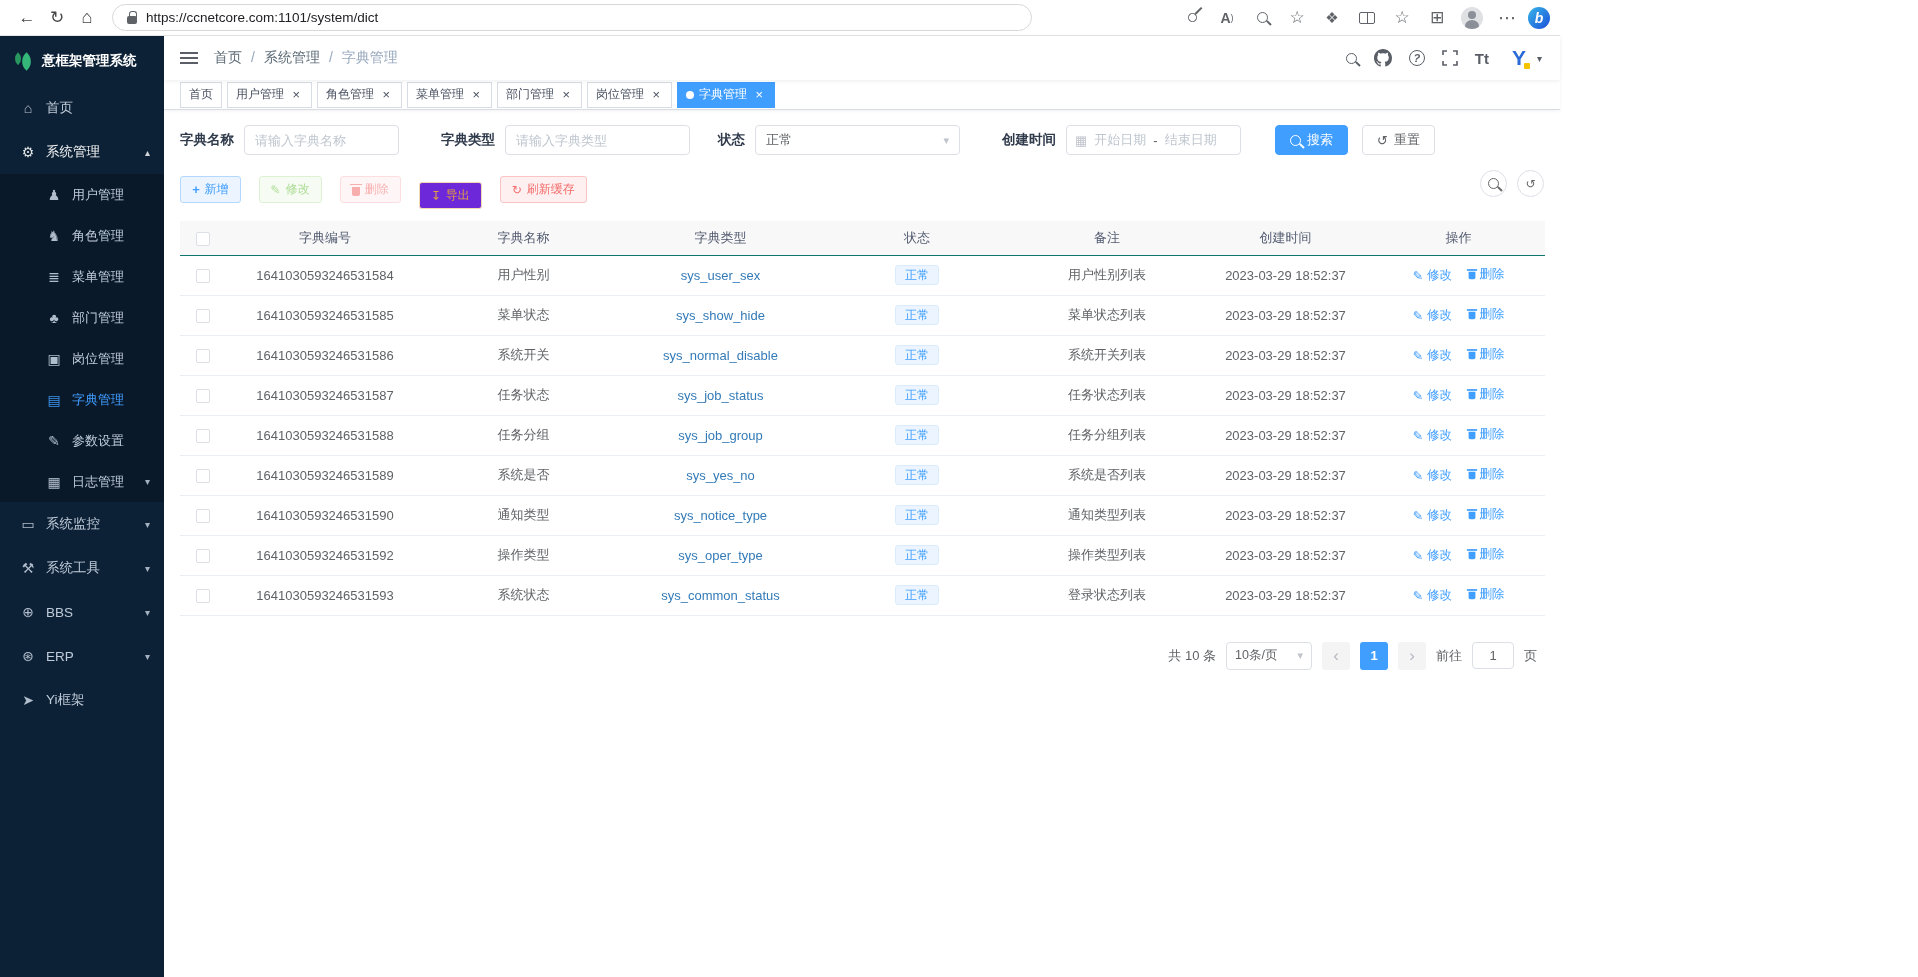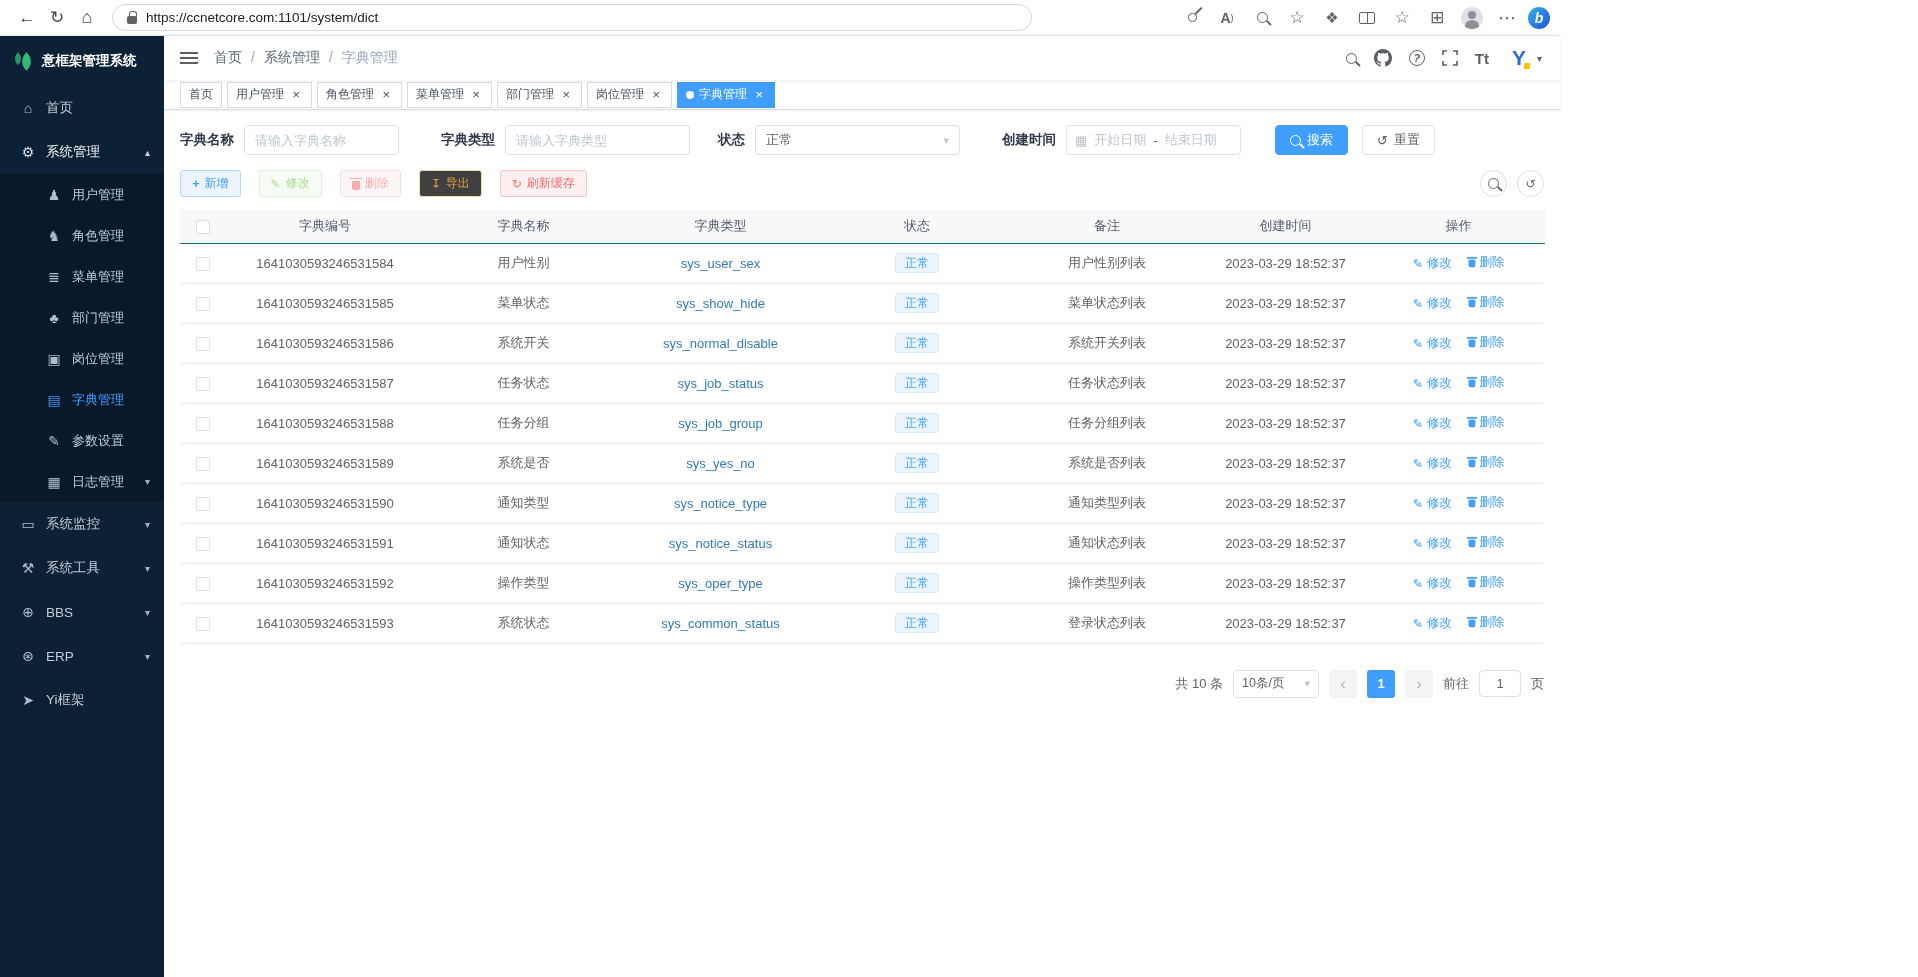"导出" .tb-warning { background: #404040 -> #6d28d9; margin-top: none -> 12px }
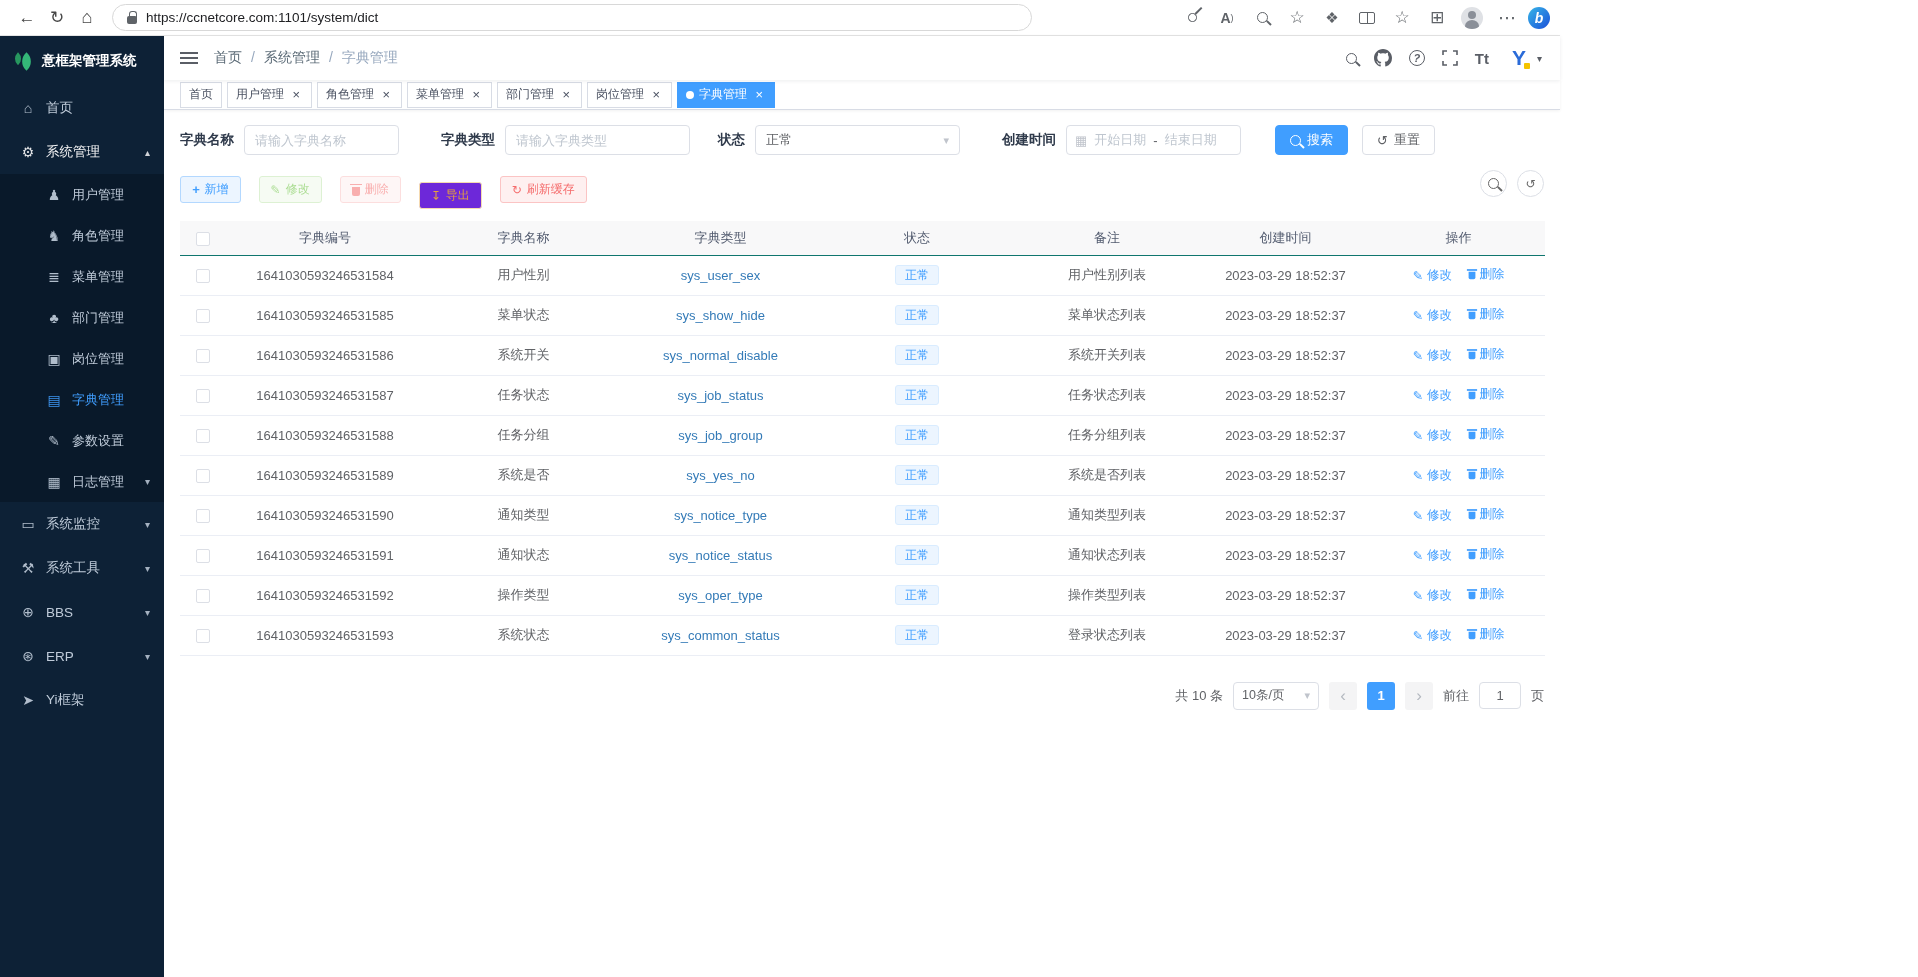"1641030593246531591" tr { html: <tr> <td><span></span></td> <td>1641030593246531591</td> <td>通知状态</td> <td><a>sys_notice_status</a></td> <td><span>正常</span></td> <td>通知状态列表</td> <td>2023-03-29 18:52:37</td> <td> <a> <i></i> <span>修改</span> </a> <a> <i></i> <span>删除</span> </a> </td> </tr> -> none }
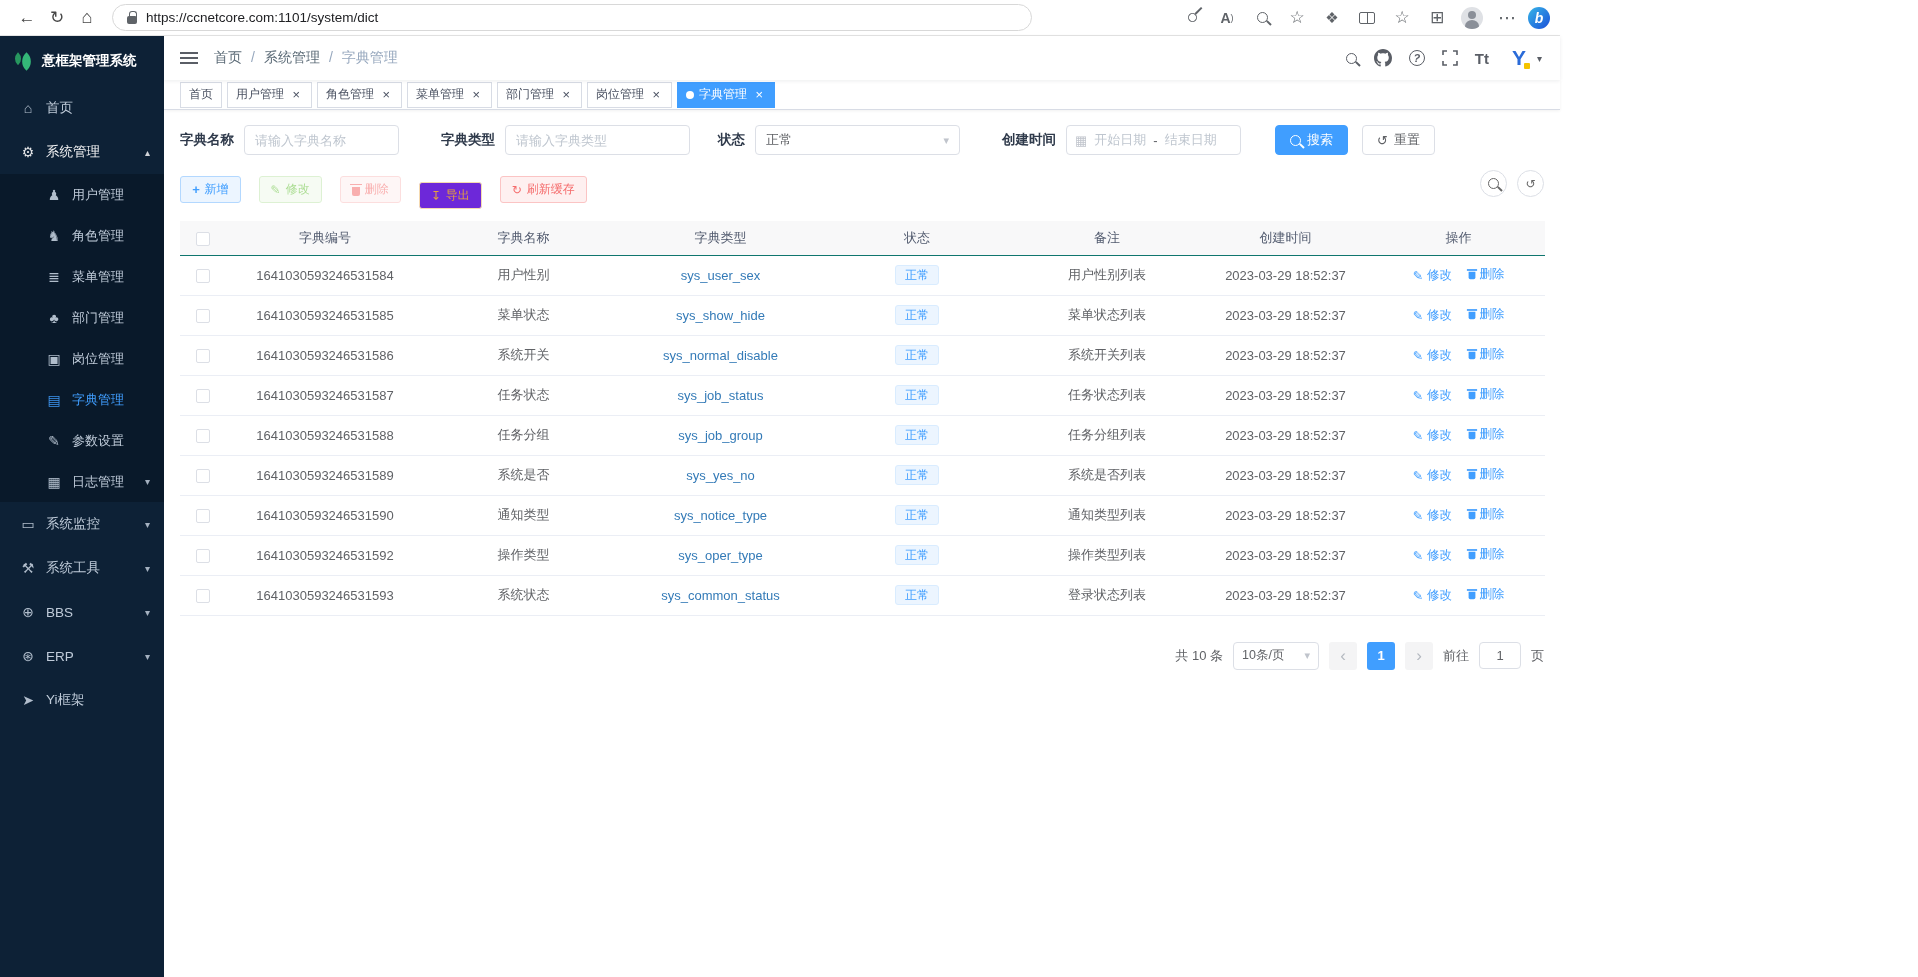"共 10 条" .pager { padding: 26px 16px 0 -> 26px 23px 0 }
